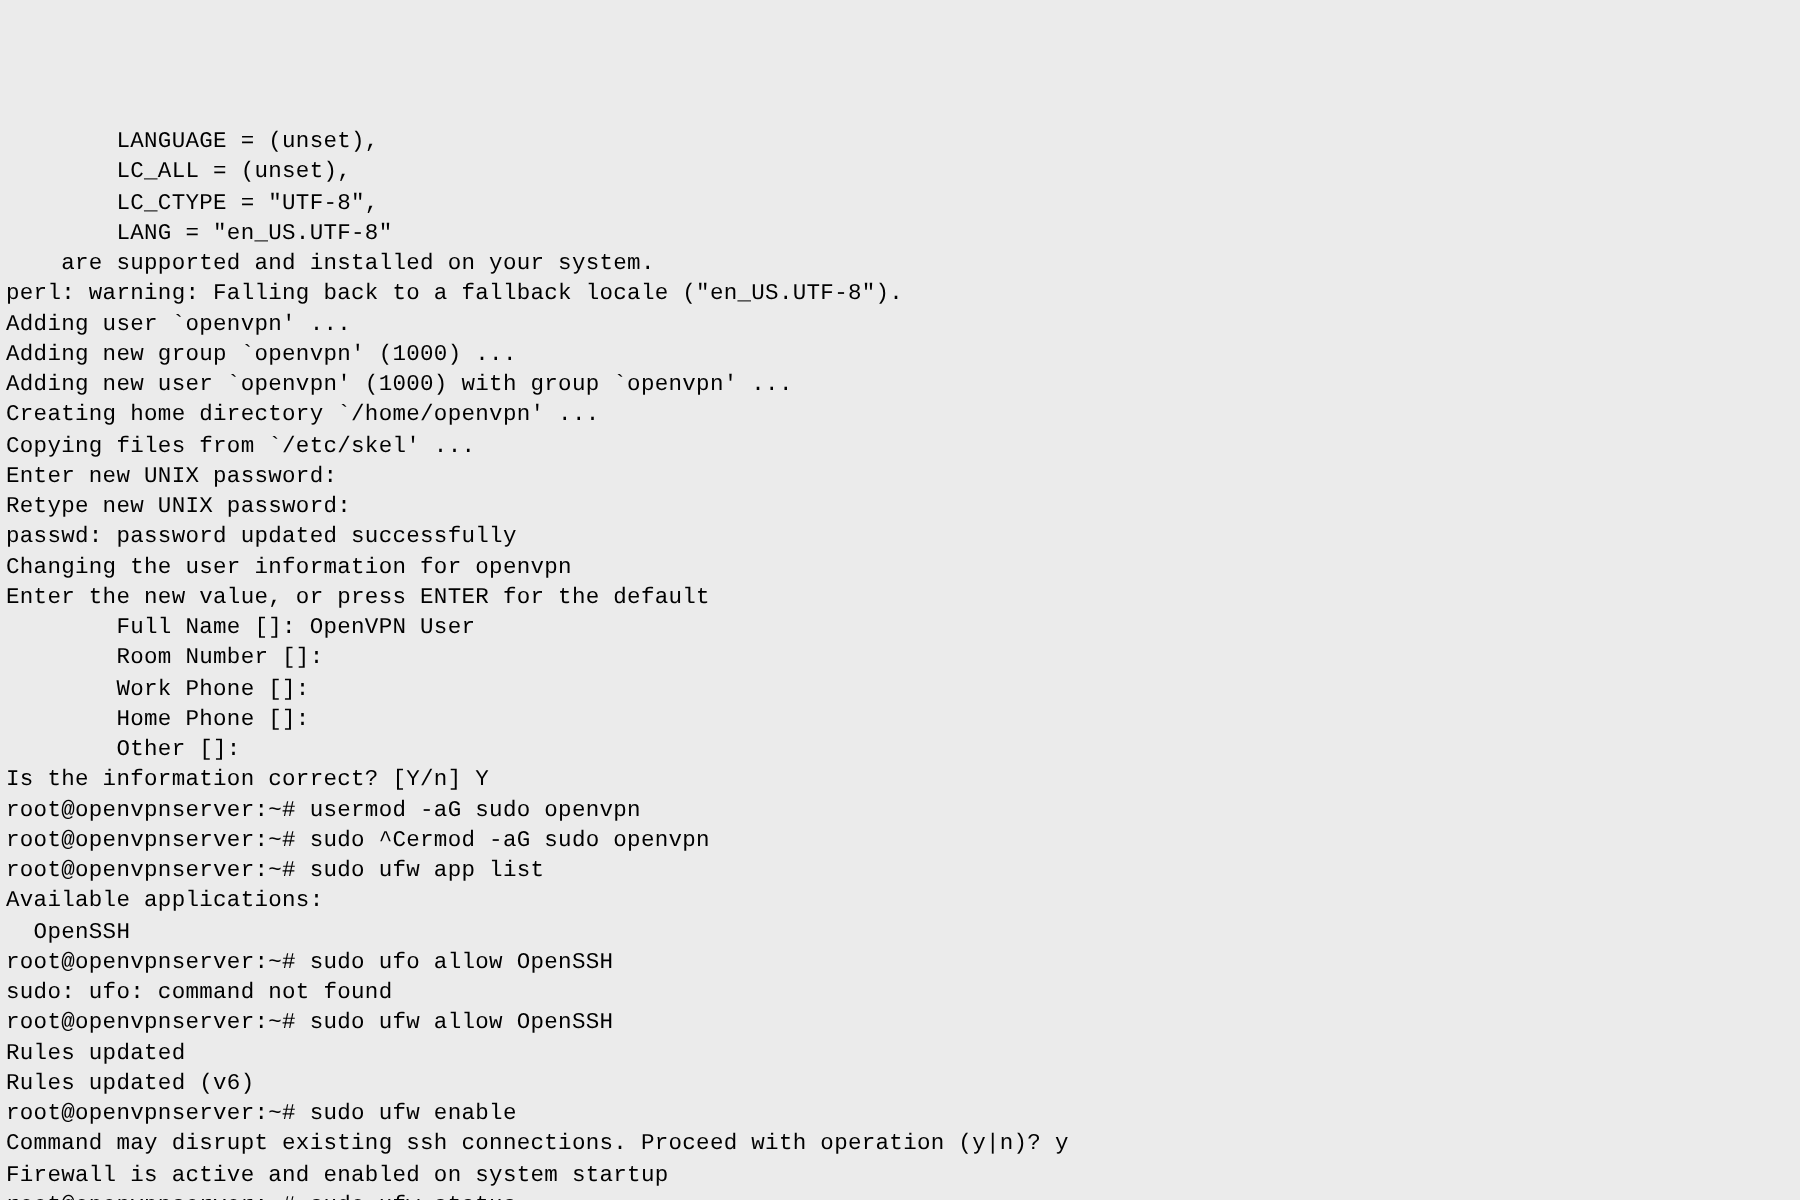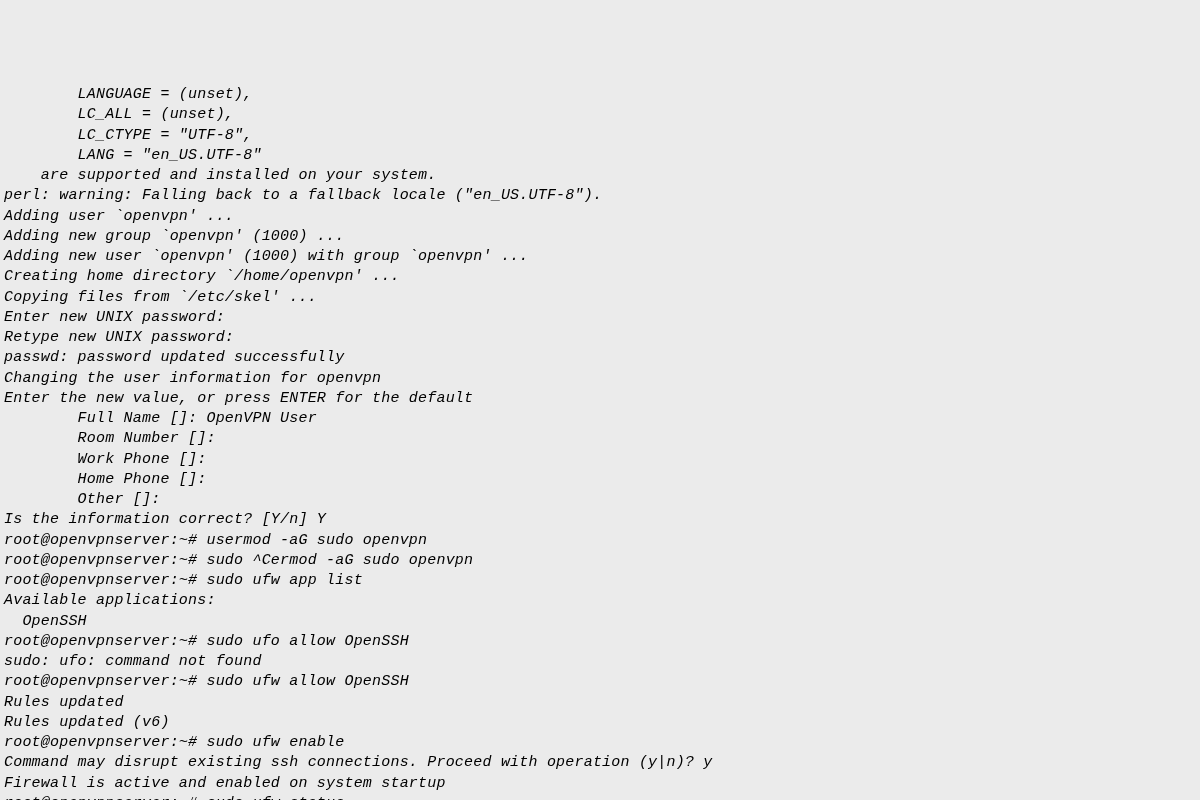"LANGUAGE = (unset)," .line { font-style: italic -> none }
